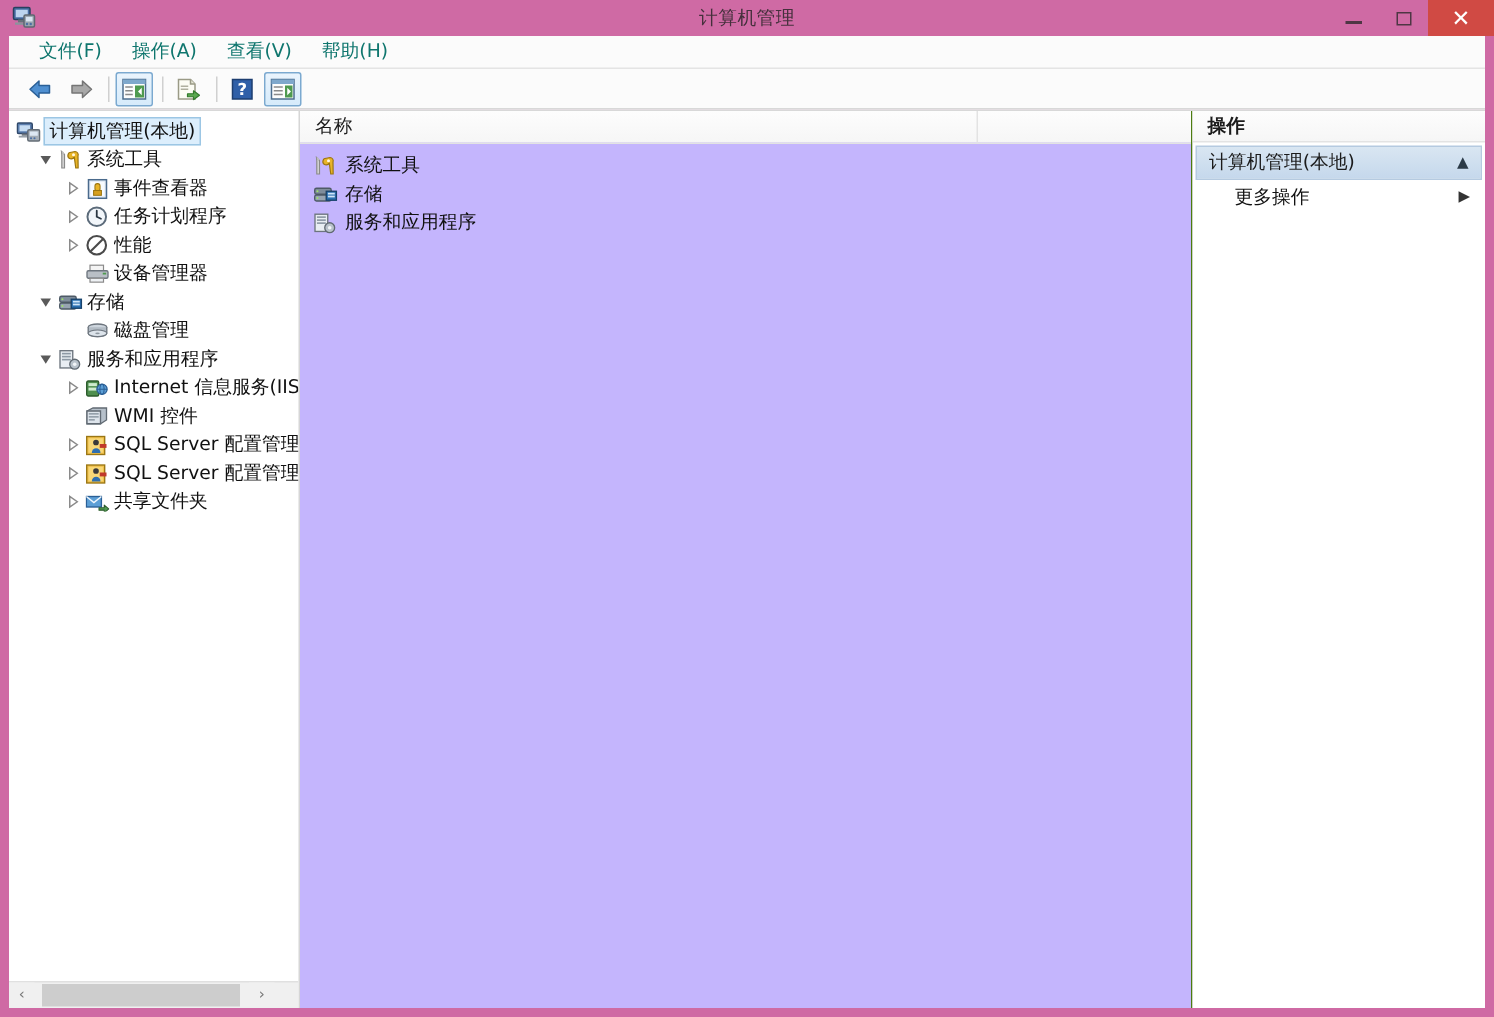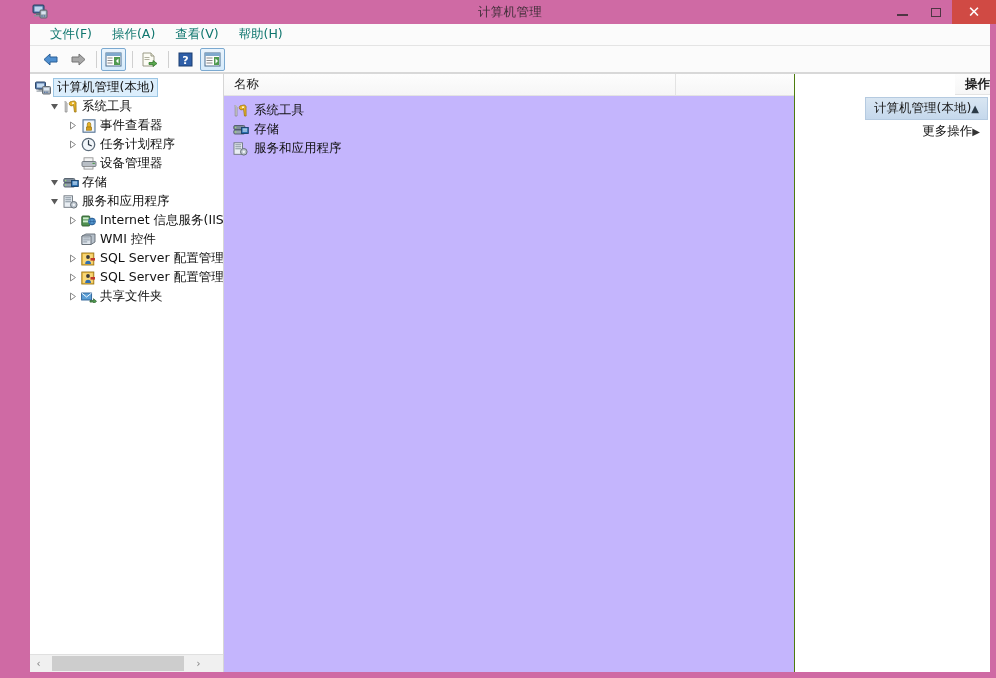"计算机管理" #window { padding-left: 24px -> none }
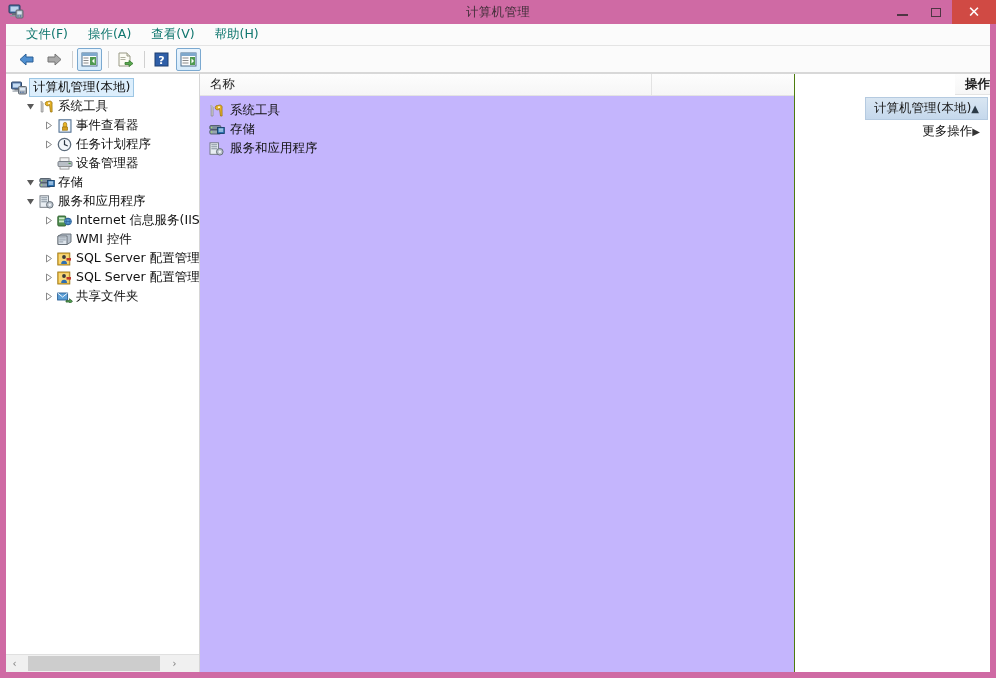"操作" #actions-pane { align-items: flex-end -> none }
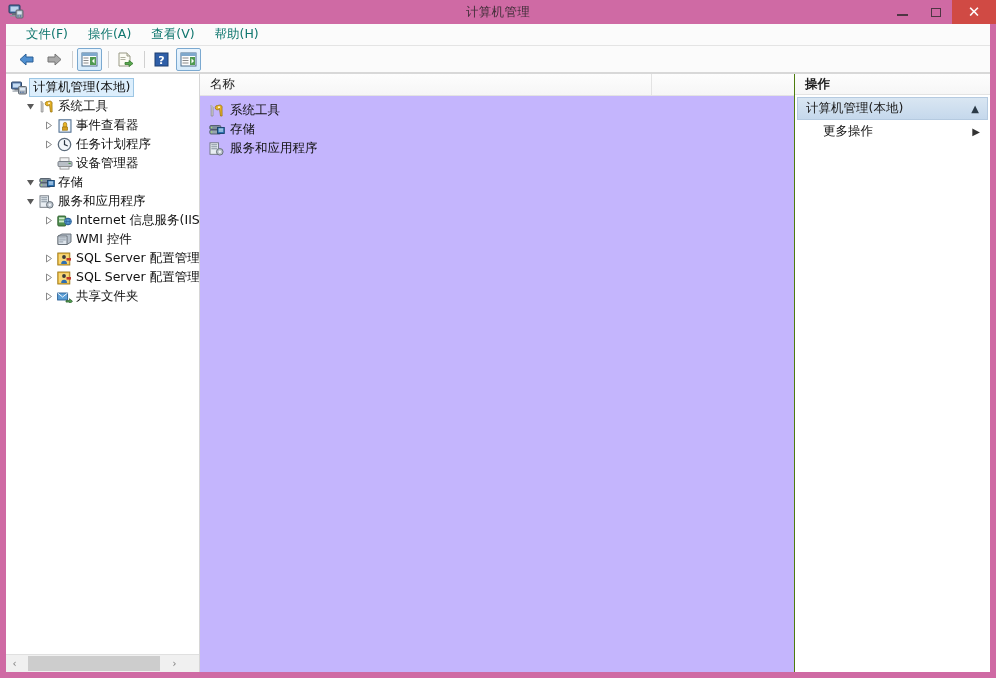"性能" div.tnode { html: none -> <div> <span> <svg> <path></path> </svg> </span> <span> <svg> <circle></circle> <line></line> </svg> </span> <span>性能</span> </div> }
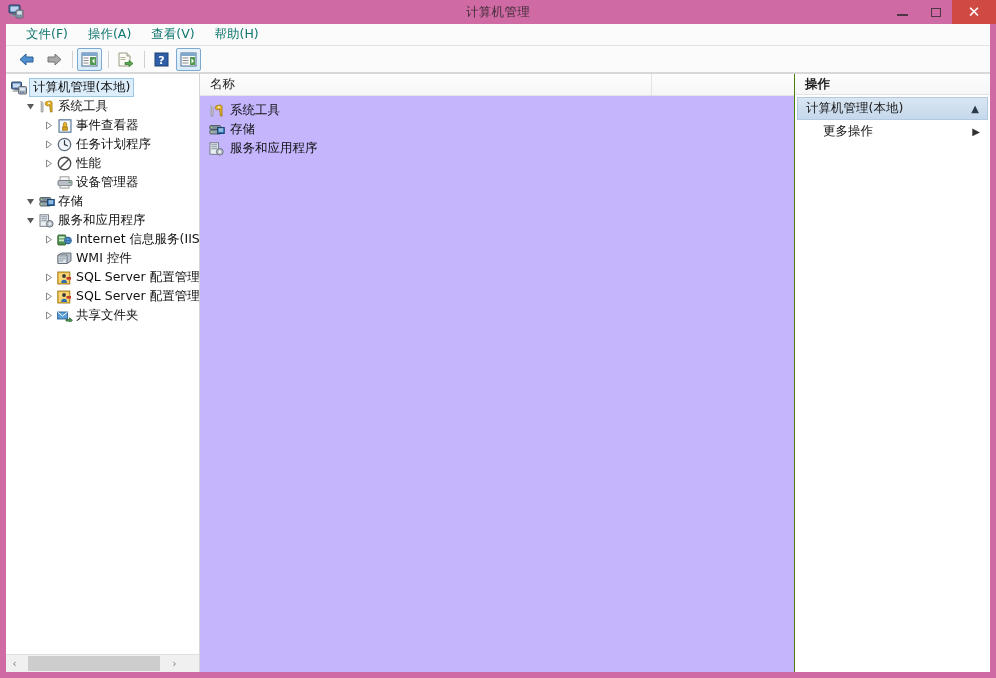"磁盘管理" div.tnode { html: none -> <div> <span> <svg> <ellipse></ellipse> <path></path> <ellipse></ellipse> <ellipse></ellipse> </svg> </span> <span>磁盘管理</span> </div> }
